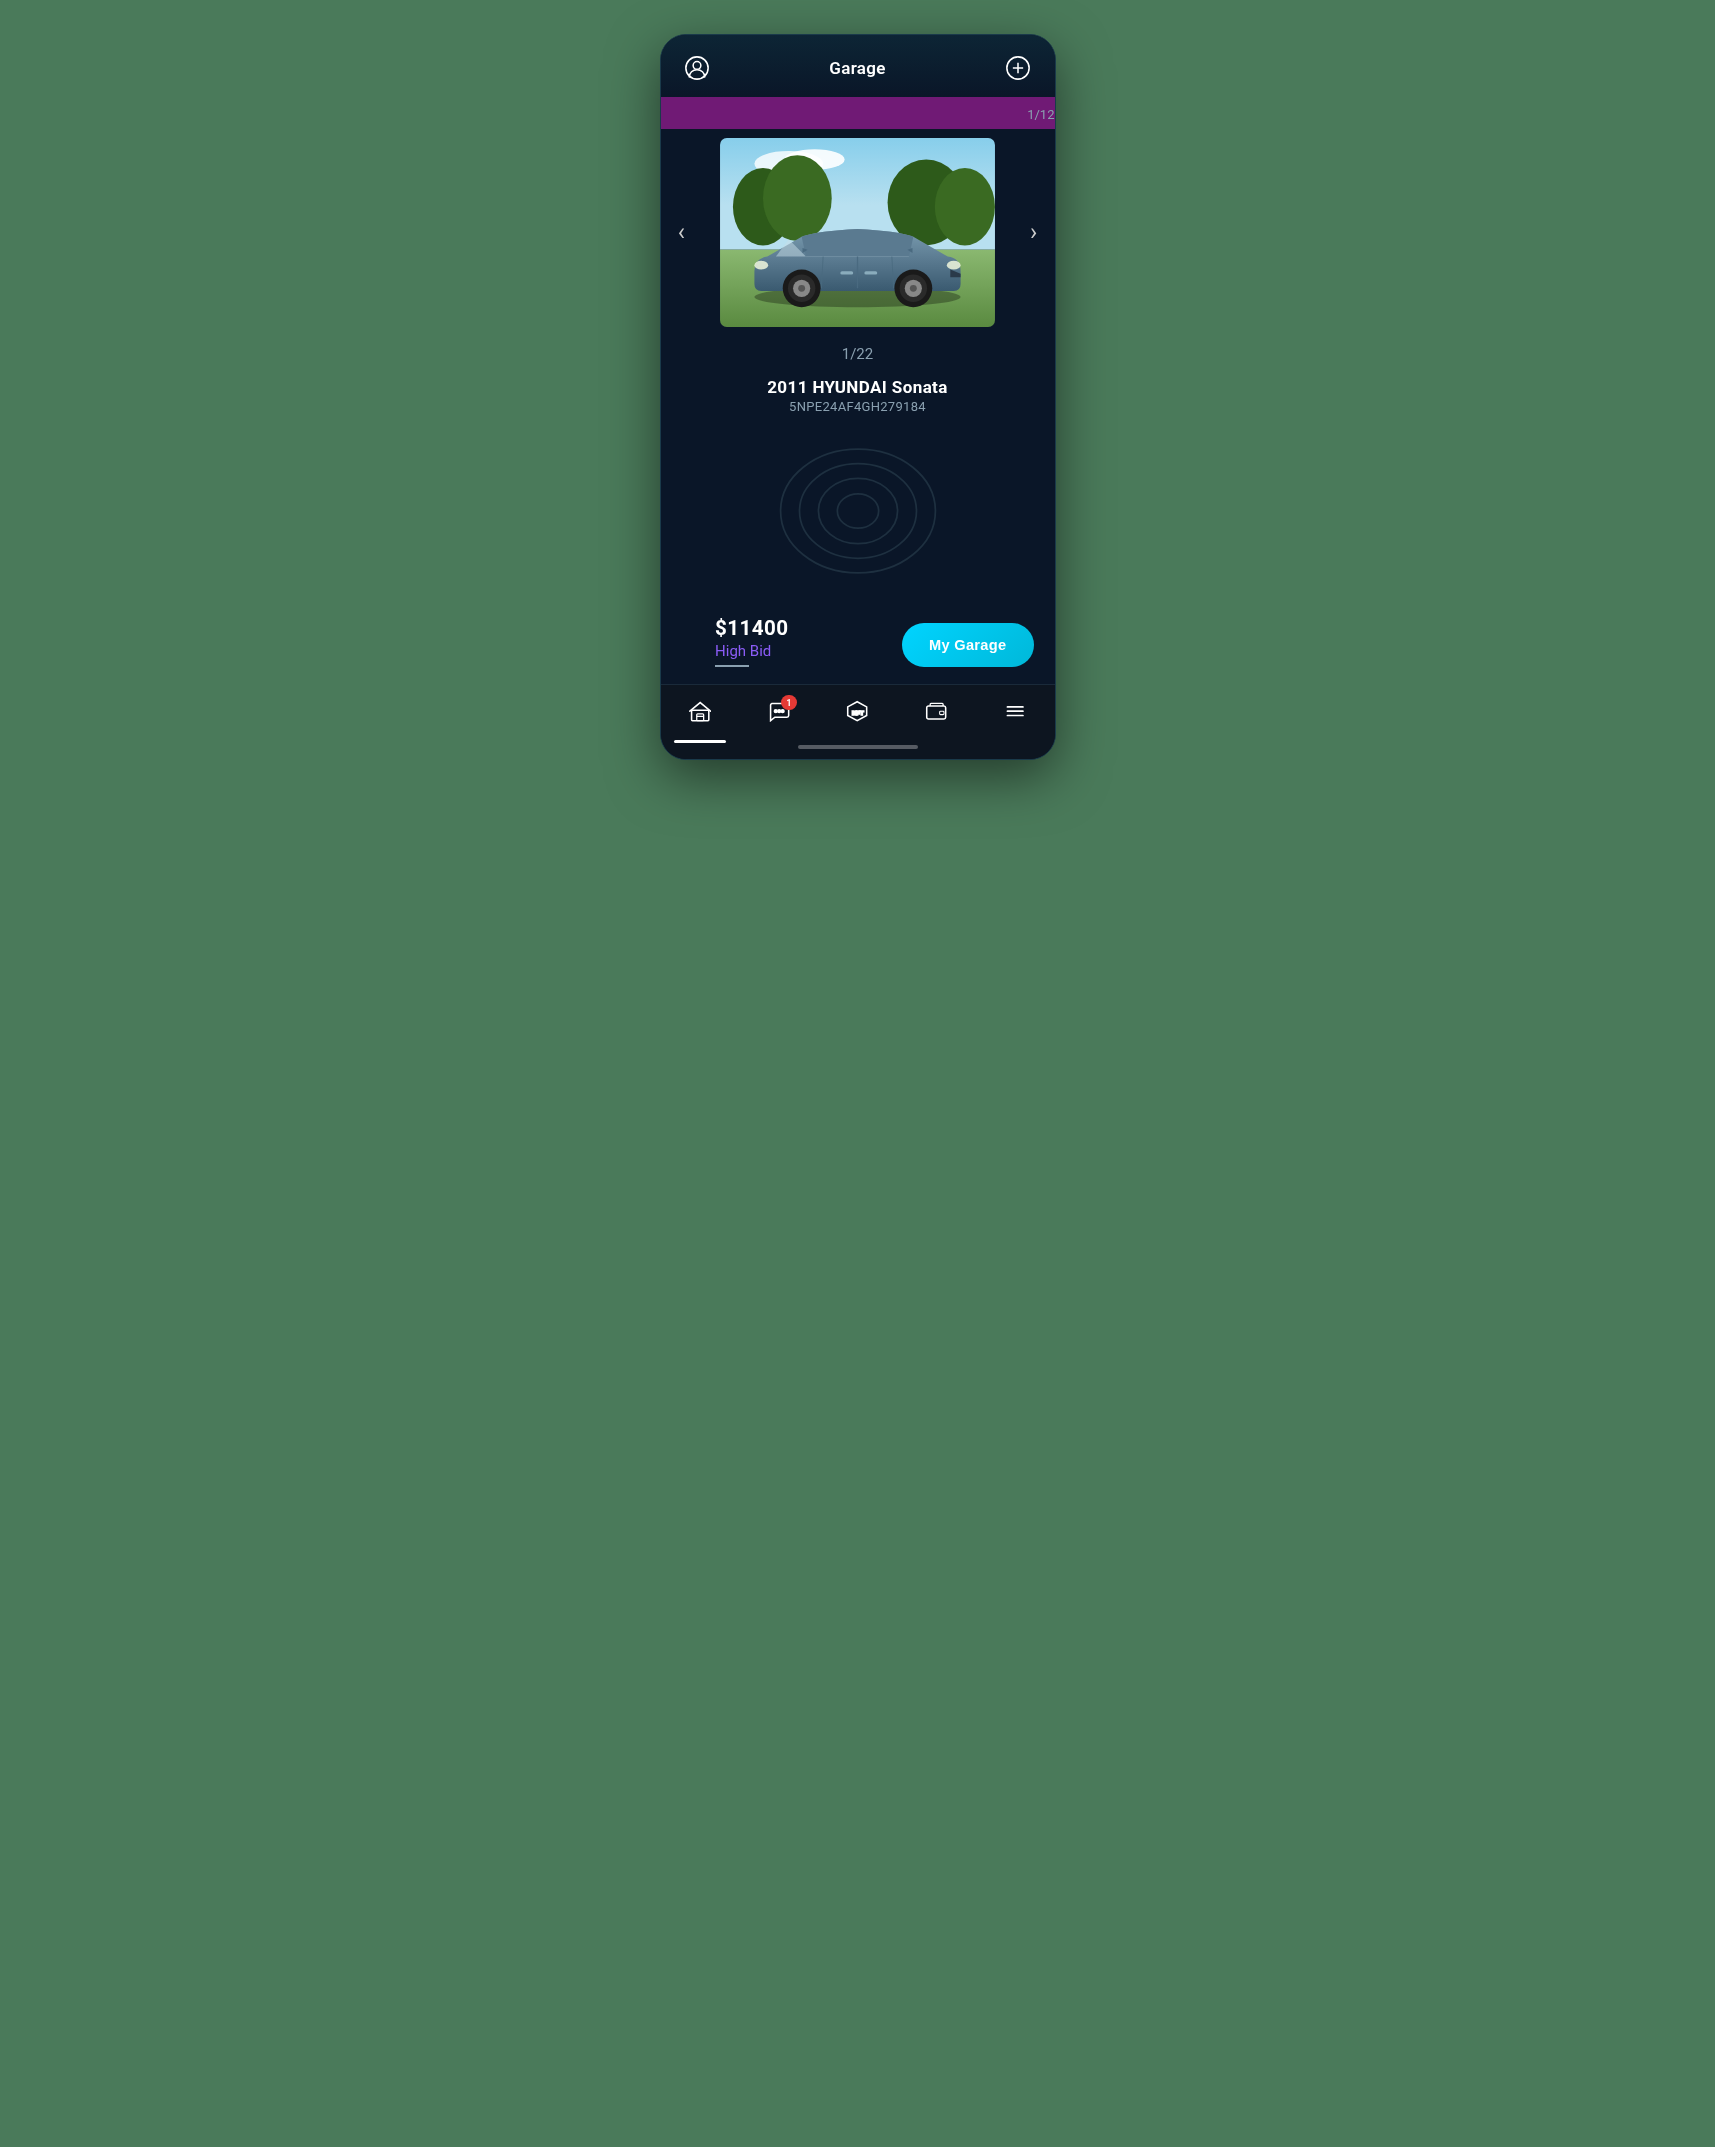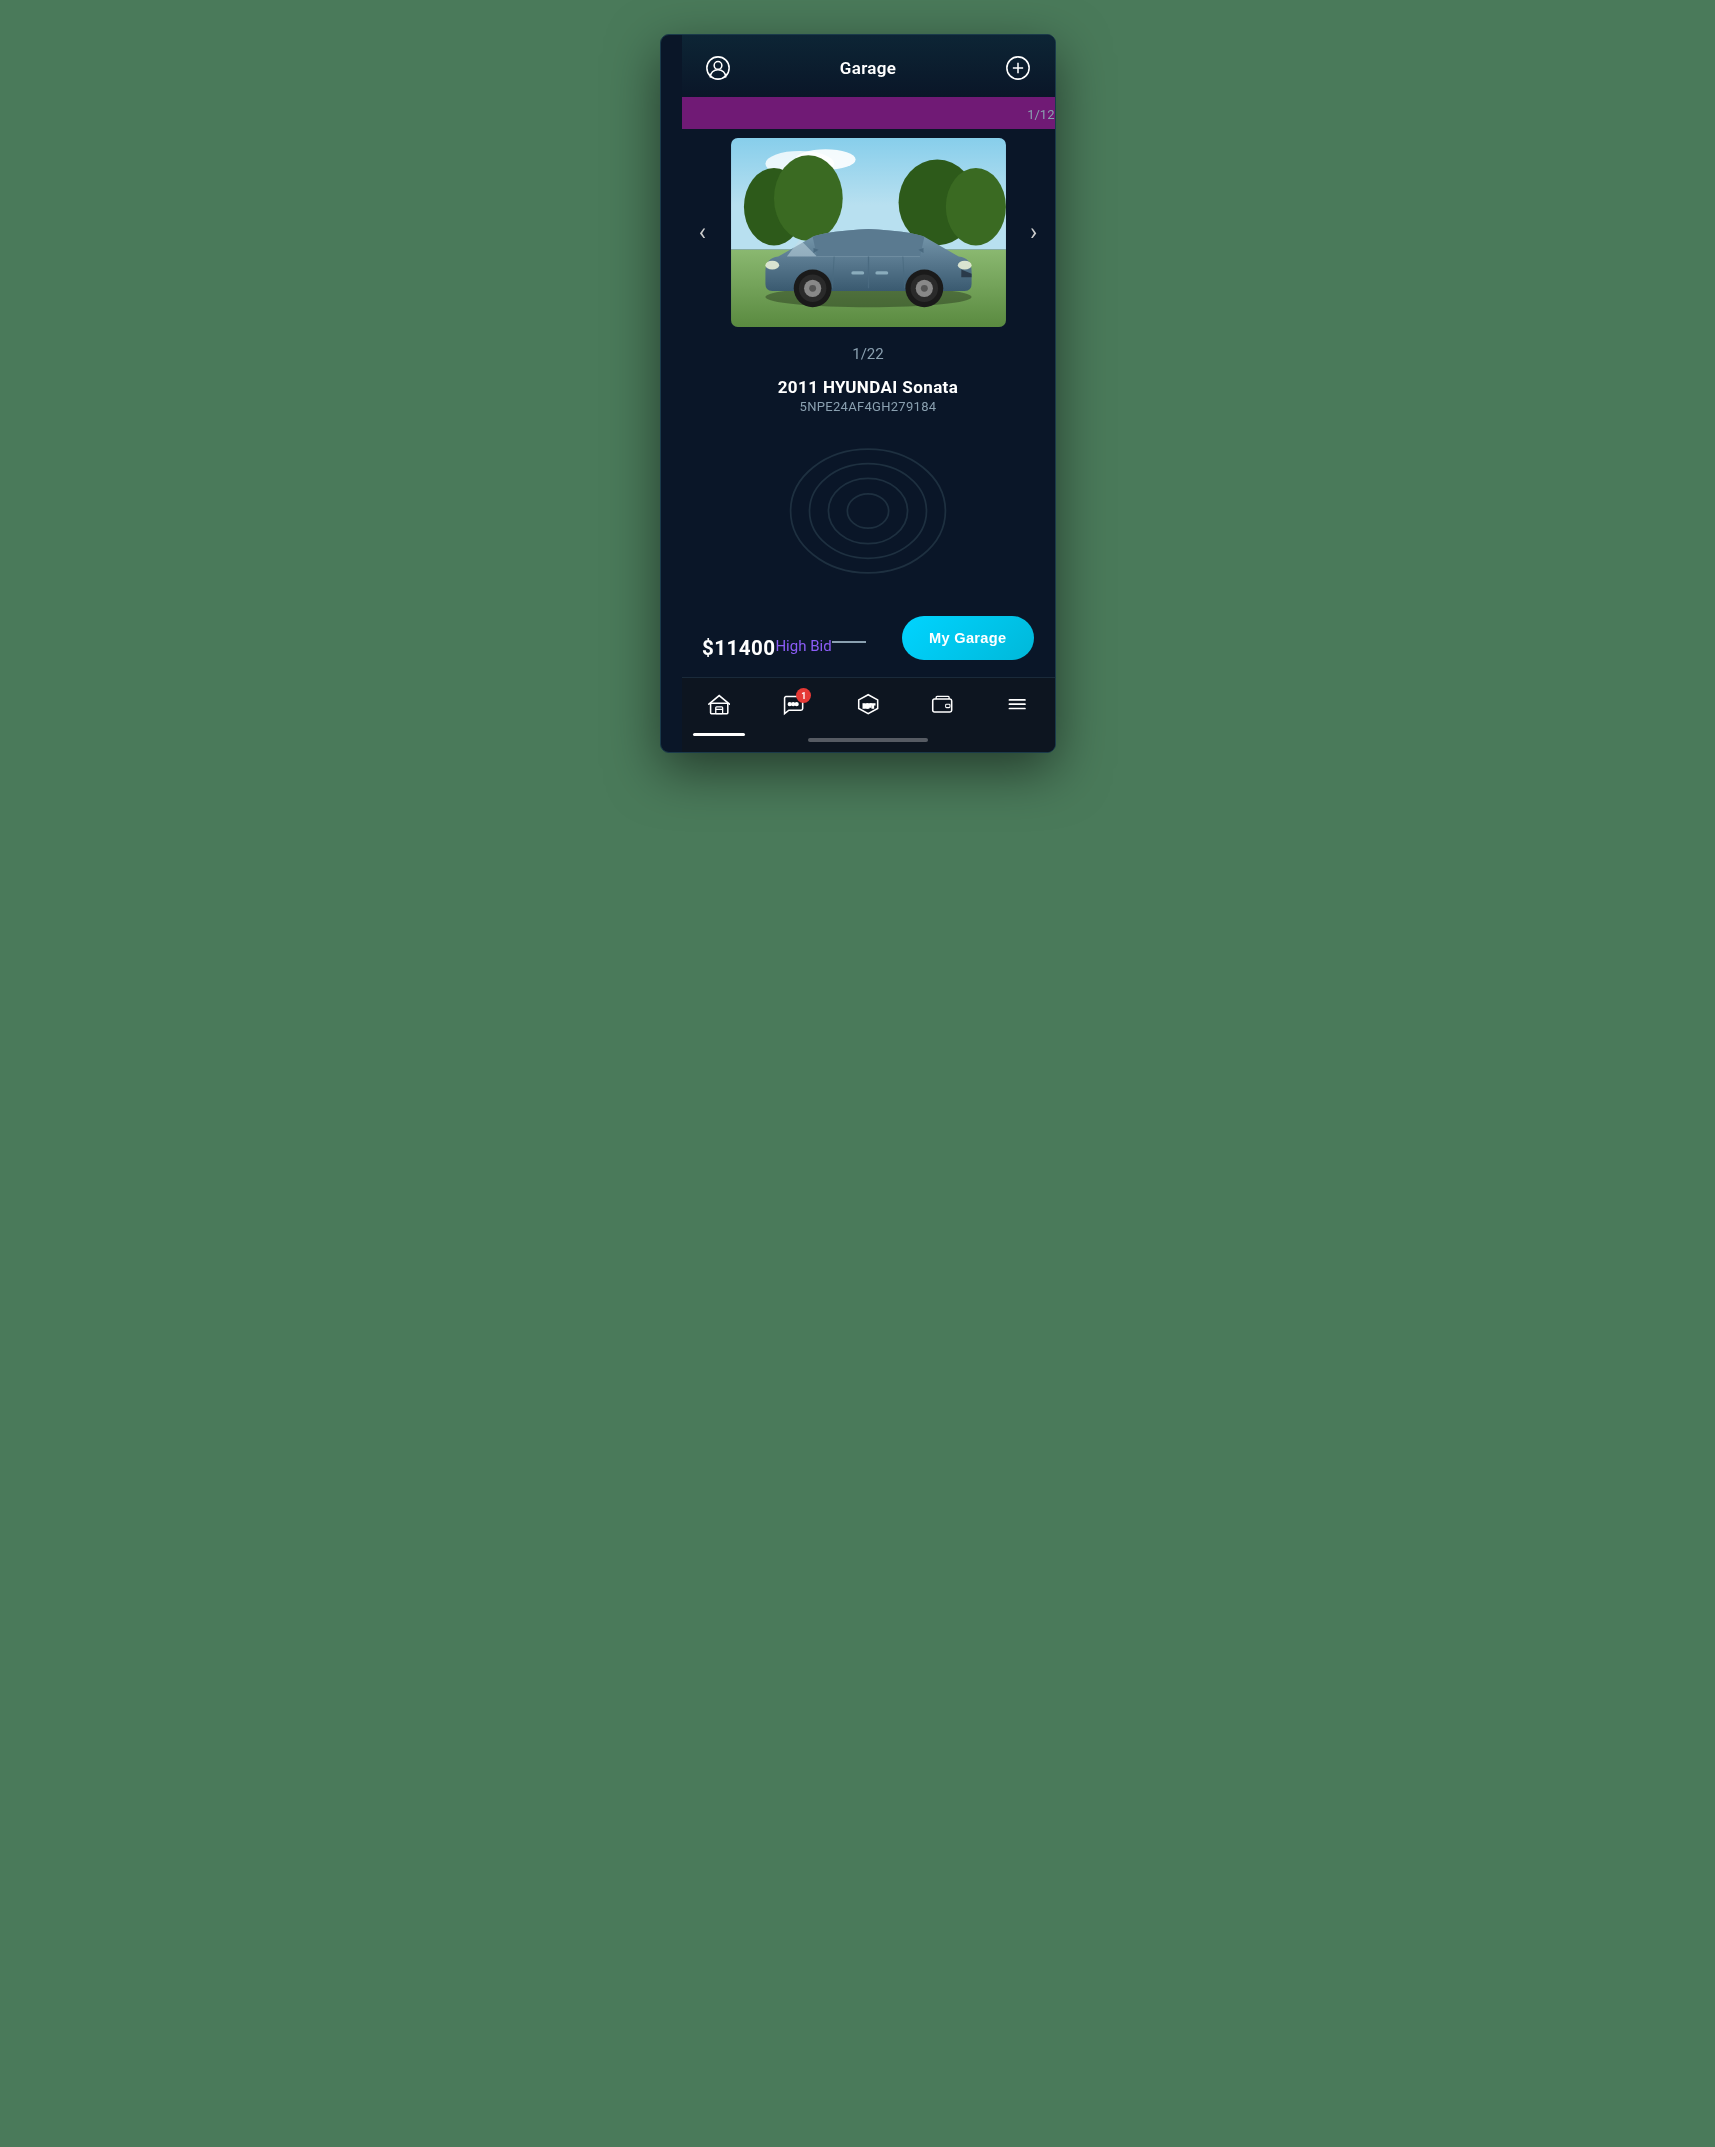"Garage" .phone-container { border-radius: 9px -> 26px; padding-left: 21px -> none }
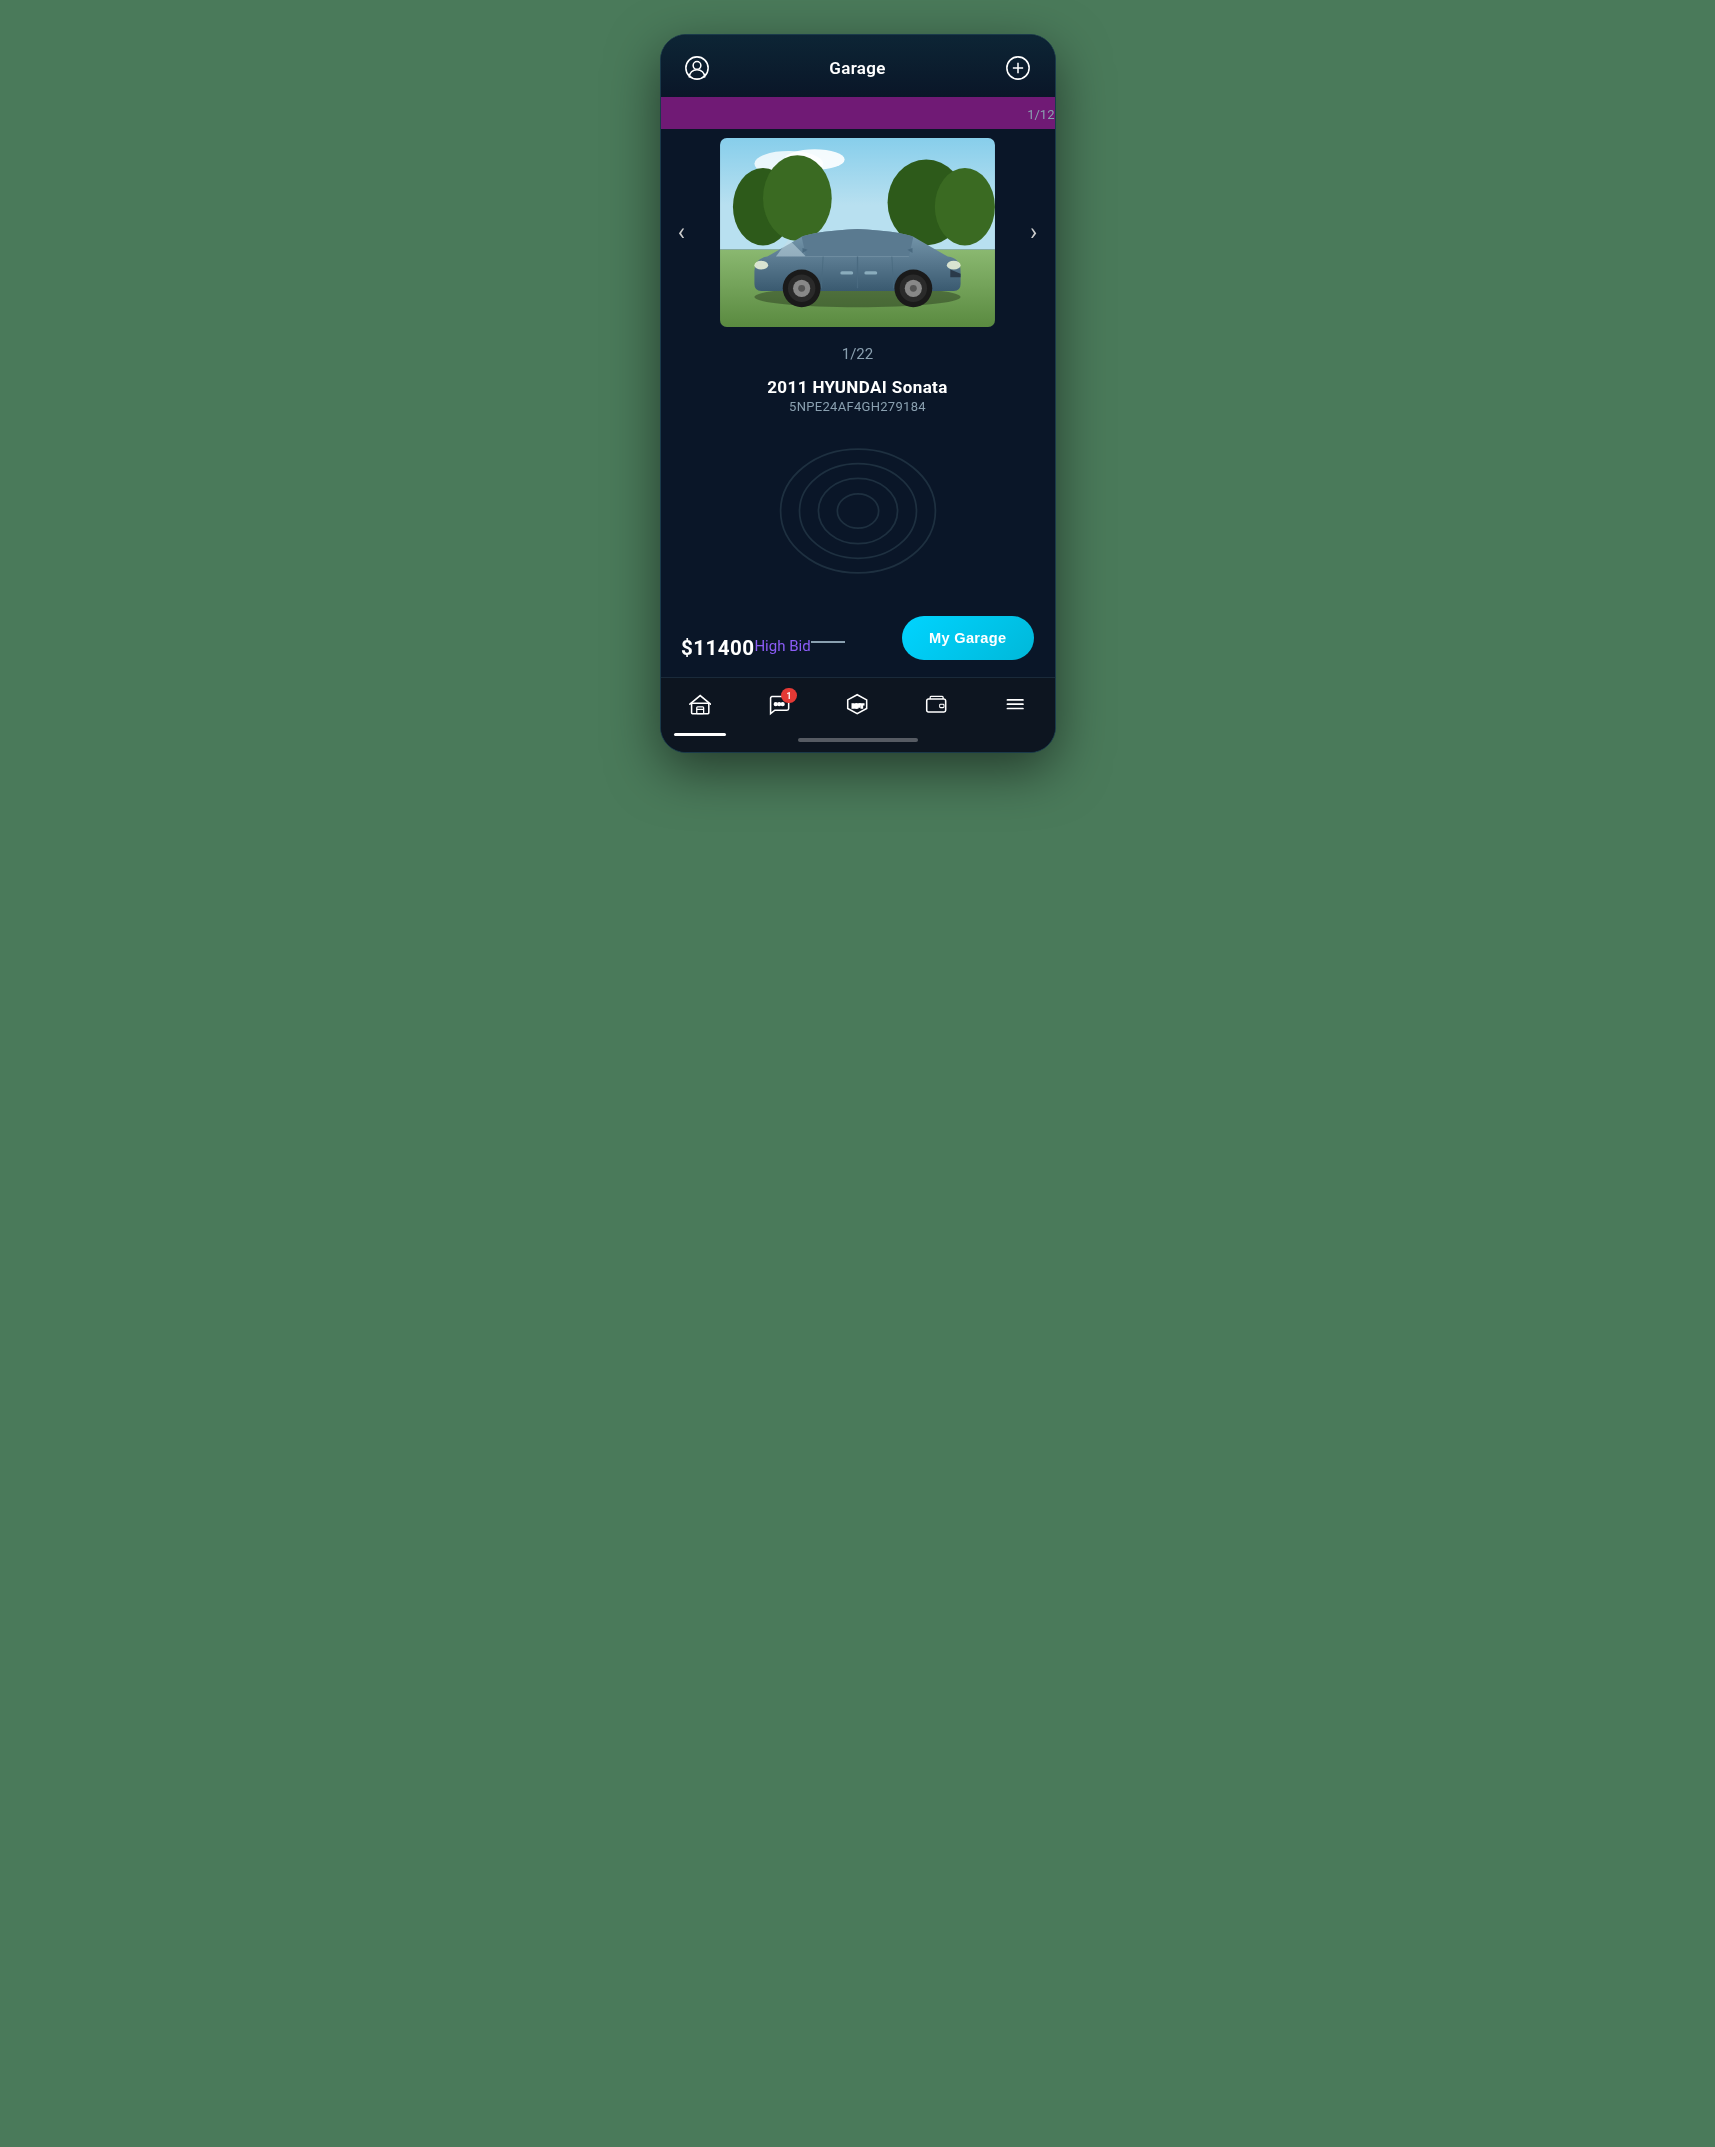"$11400" .price-section { flex-direction: row -> column; margin-left: none -> 34px }
